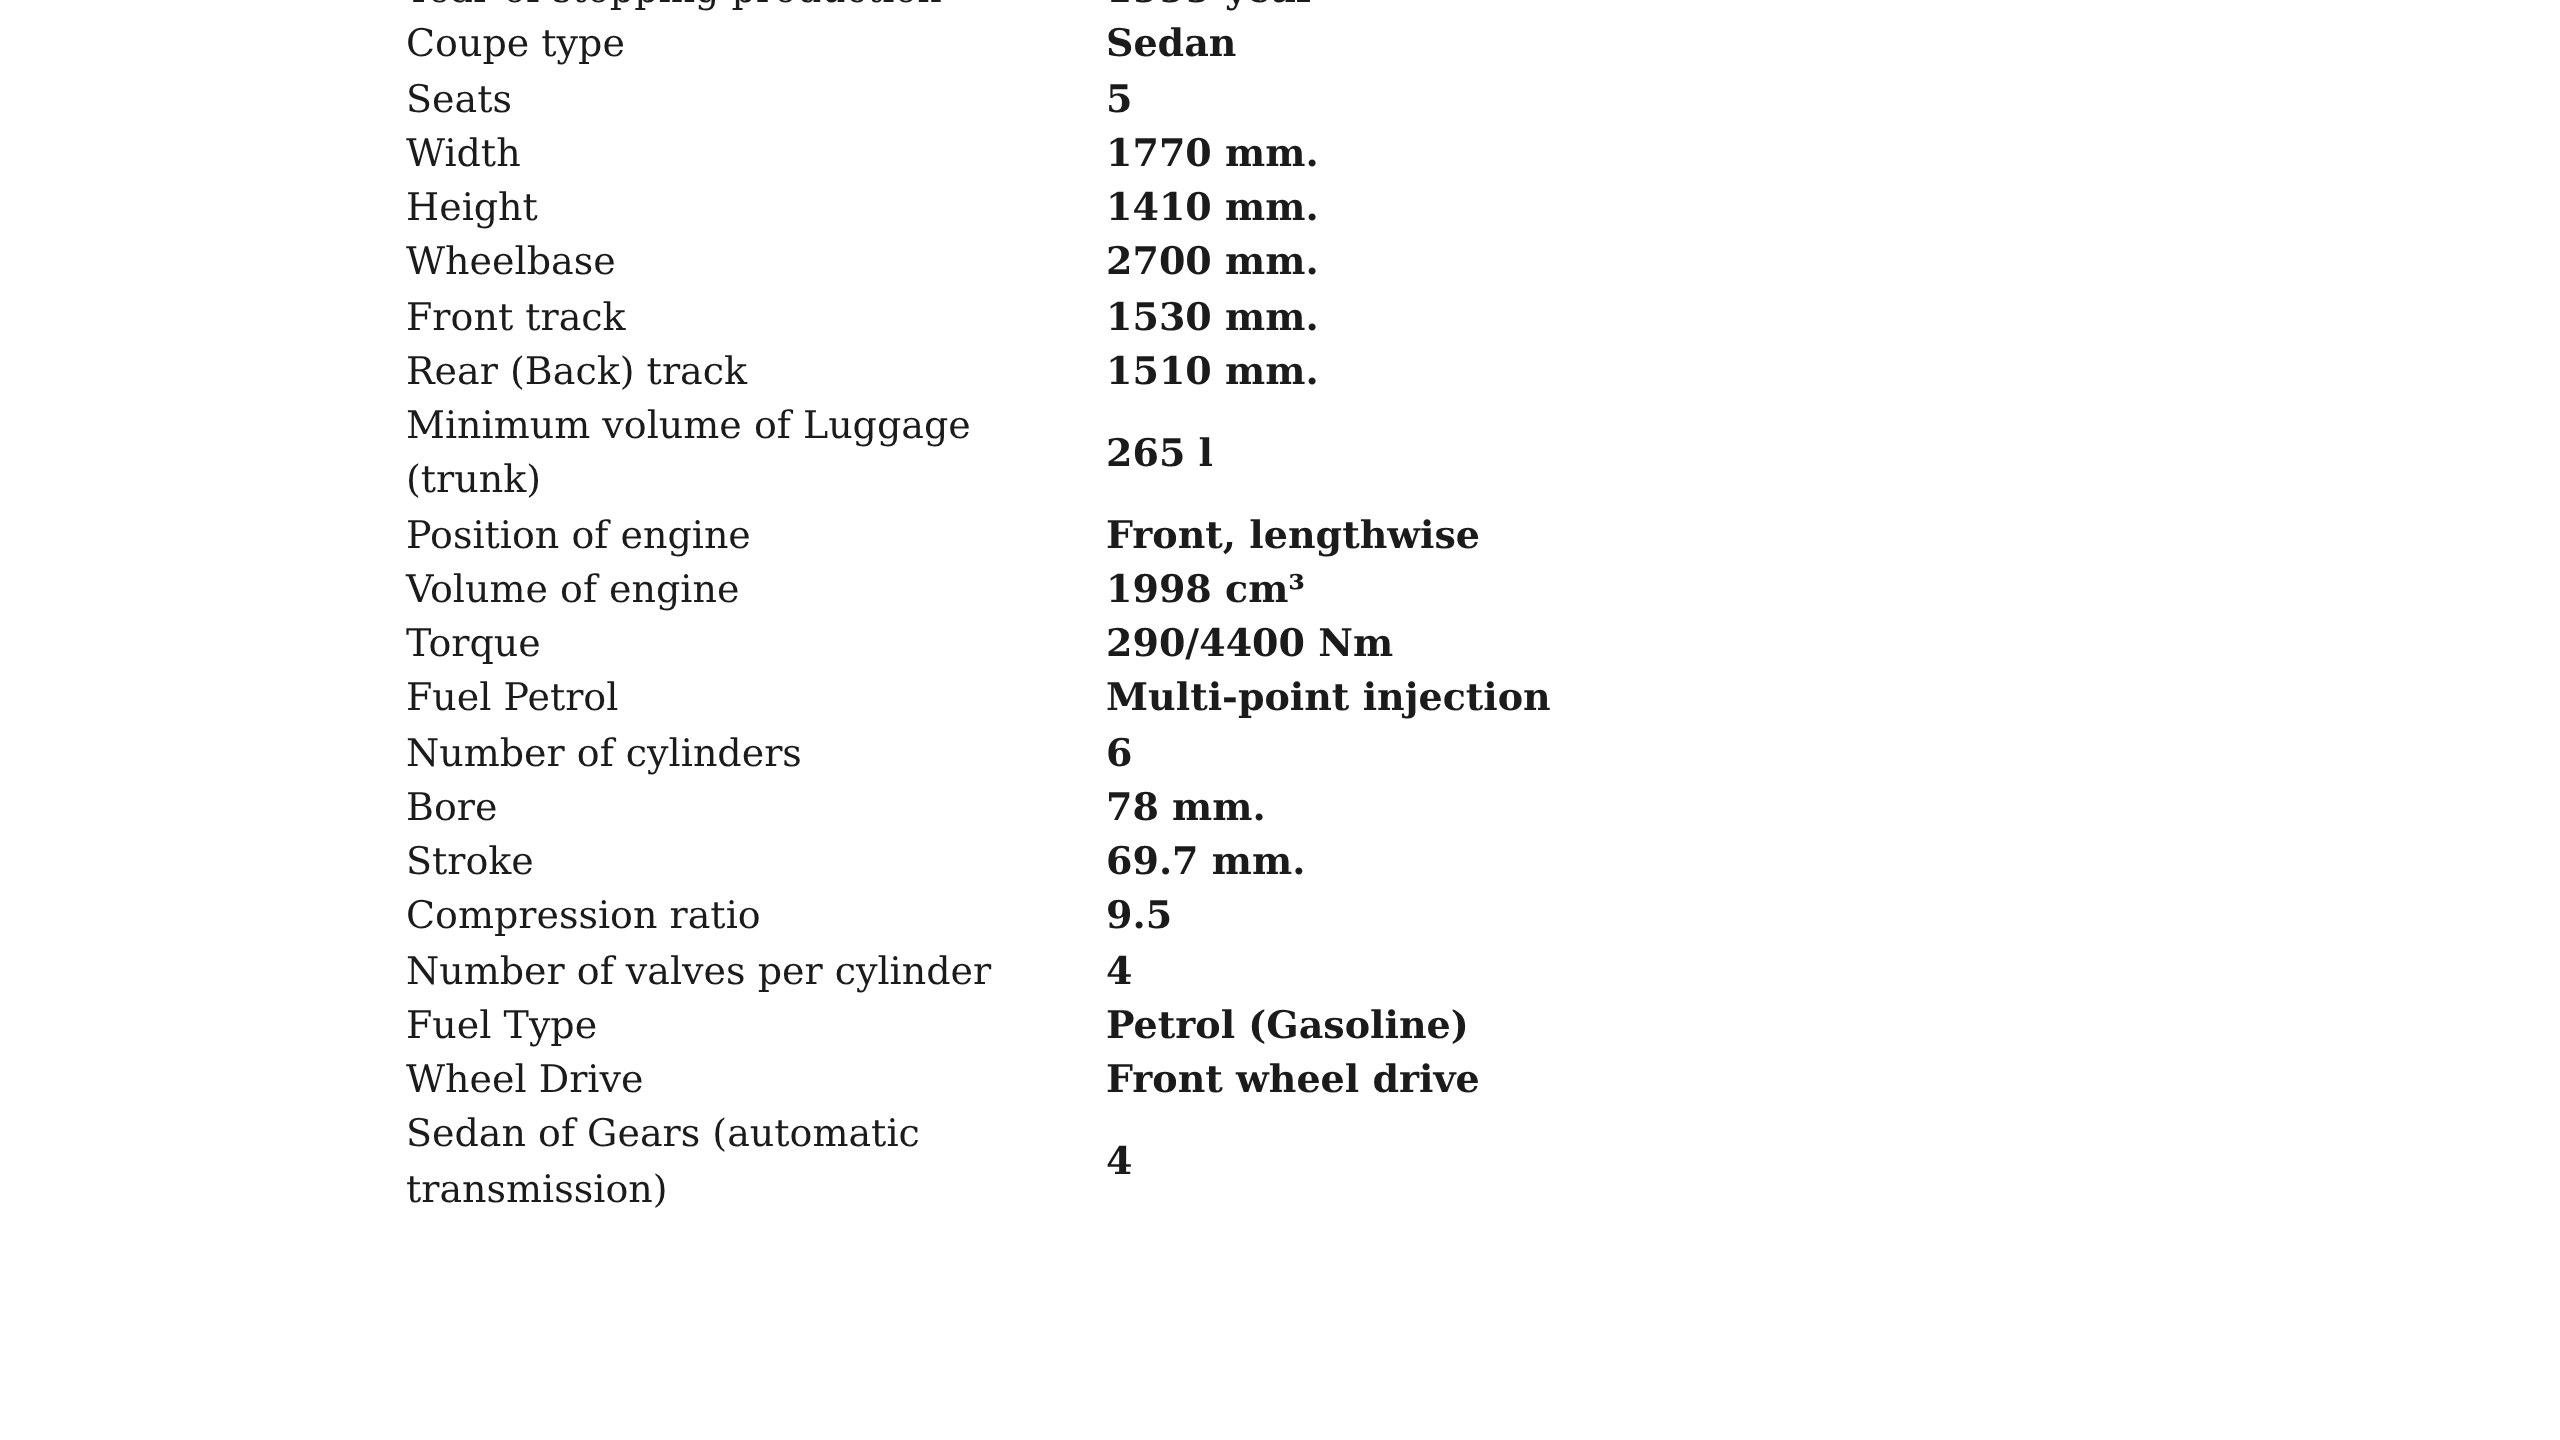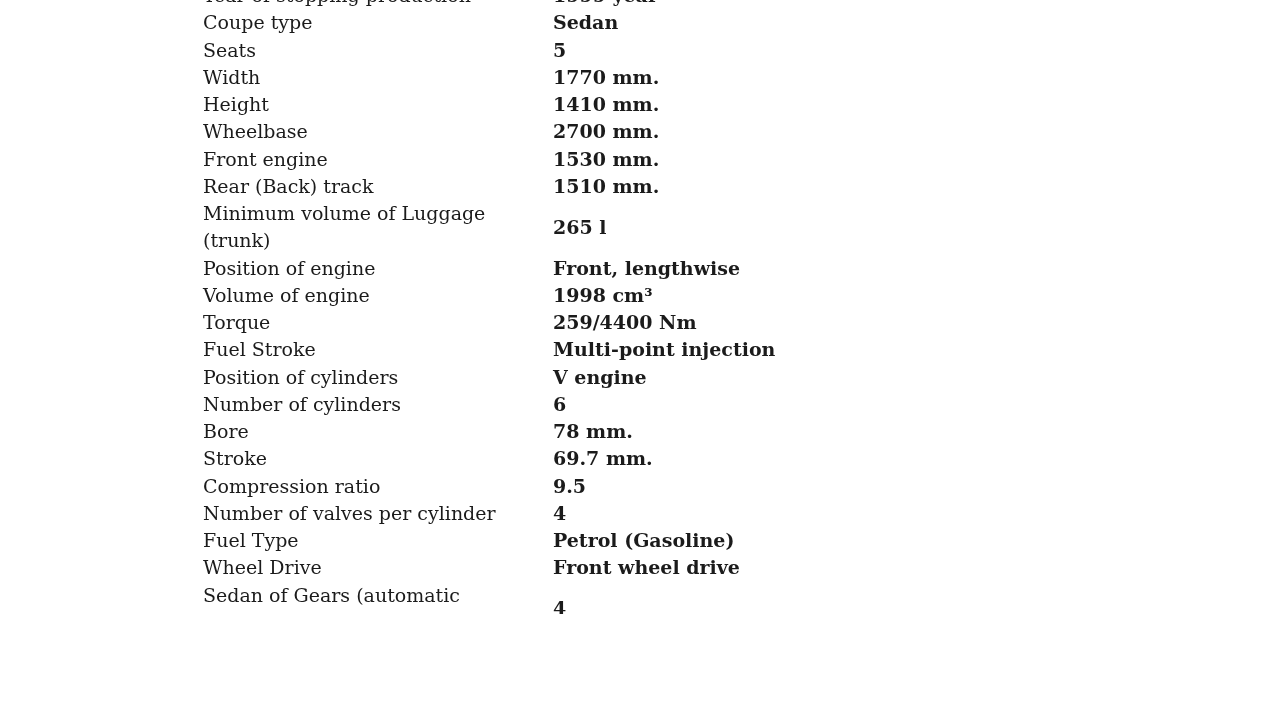"Front engine" div.spec-label { text: engine -> track }
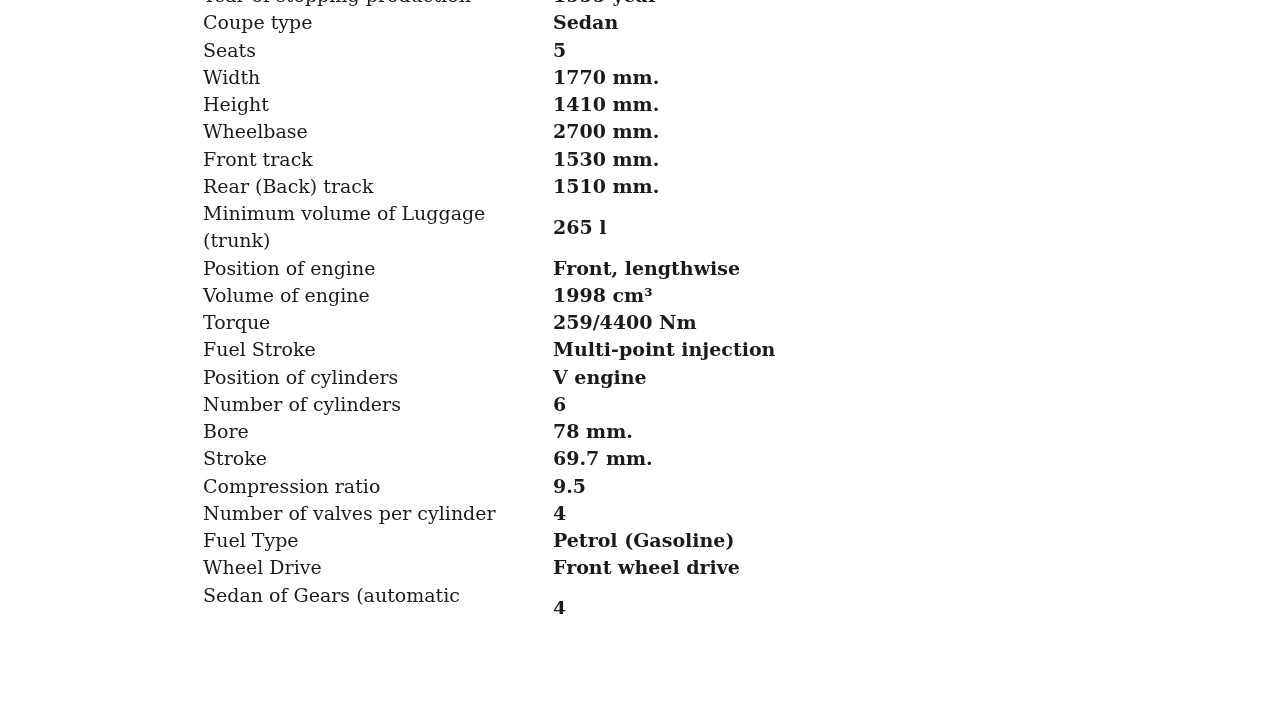"259/4400 Nm" div.spec-value { text: 259/4400 -> 290/4400 }
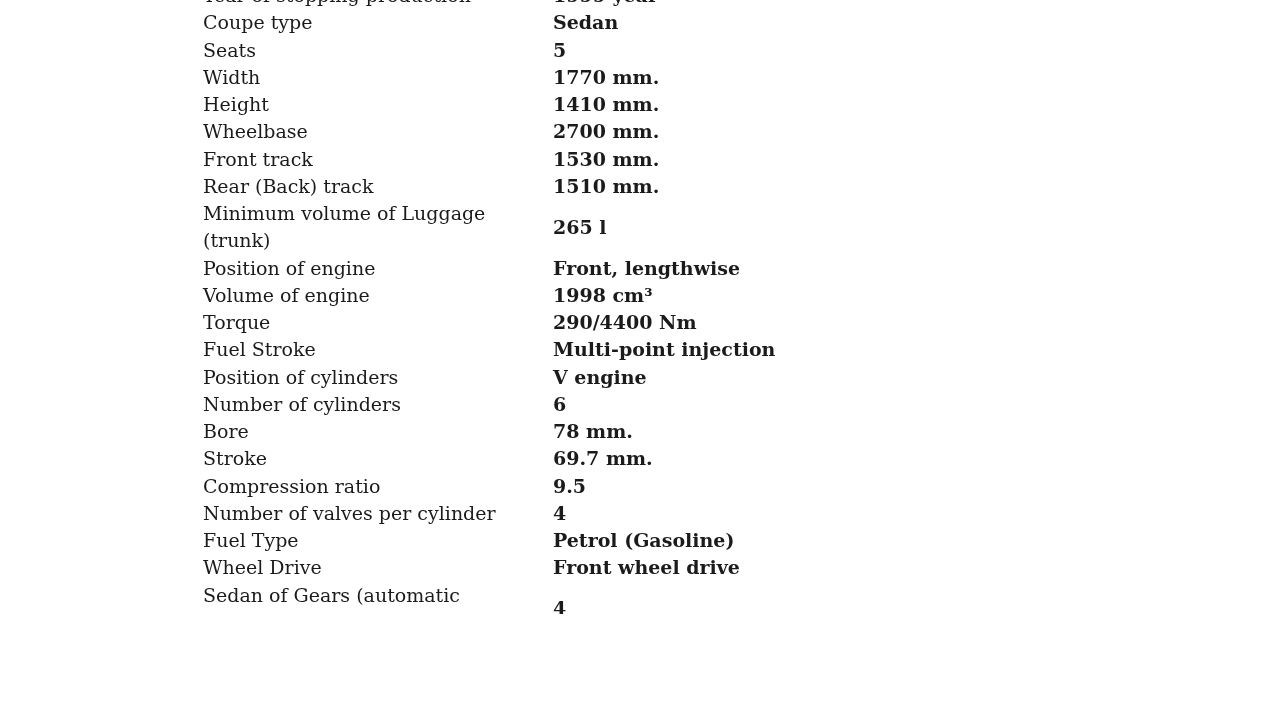"Fuel Stroke" div.spec-label { text: Stroke -> Petrol }
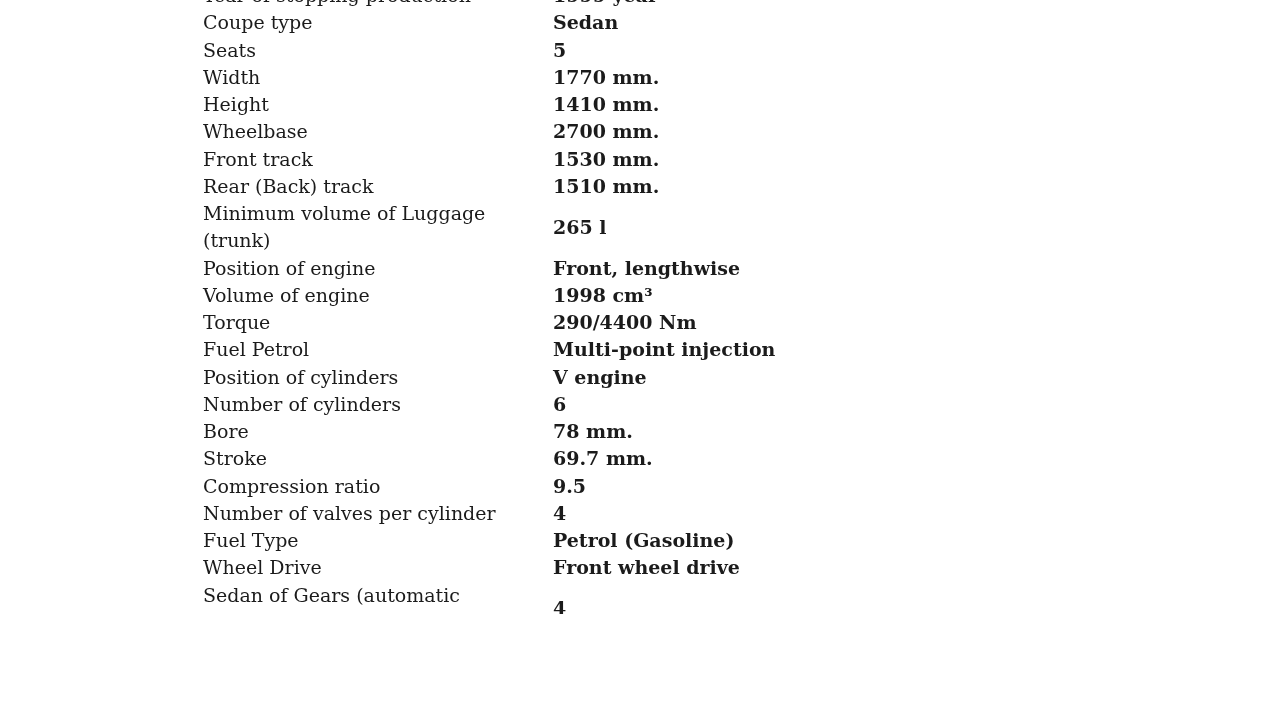"Position of cylinders" div.spec-row { html: <div> <div>Position of cylinders</div> <div>V engine</div> </div> -> none }
